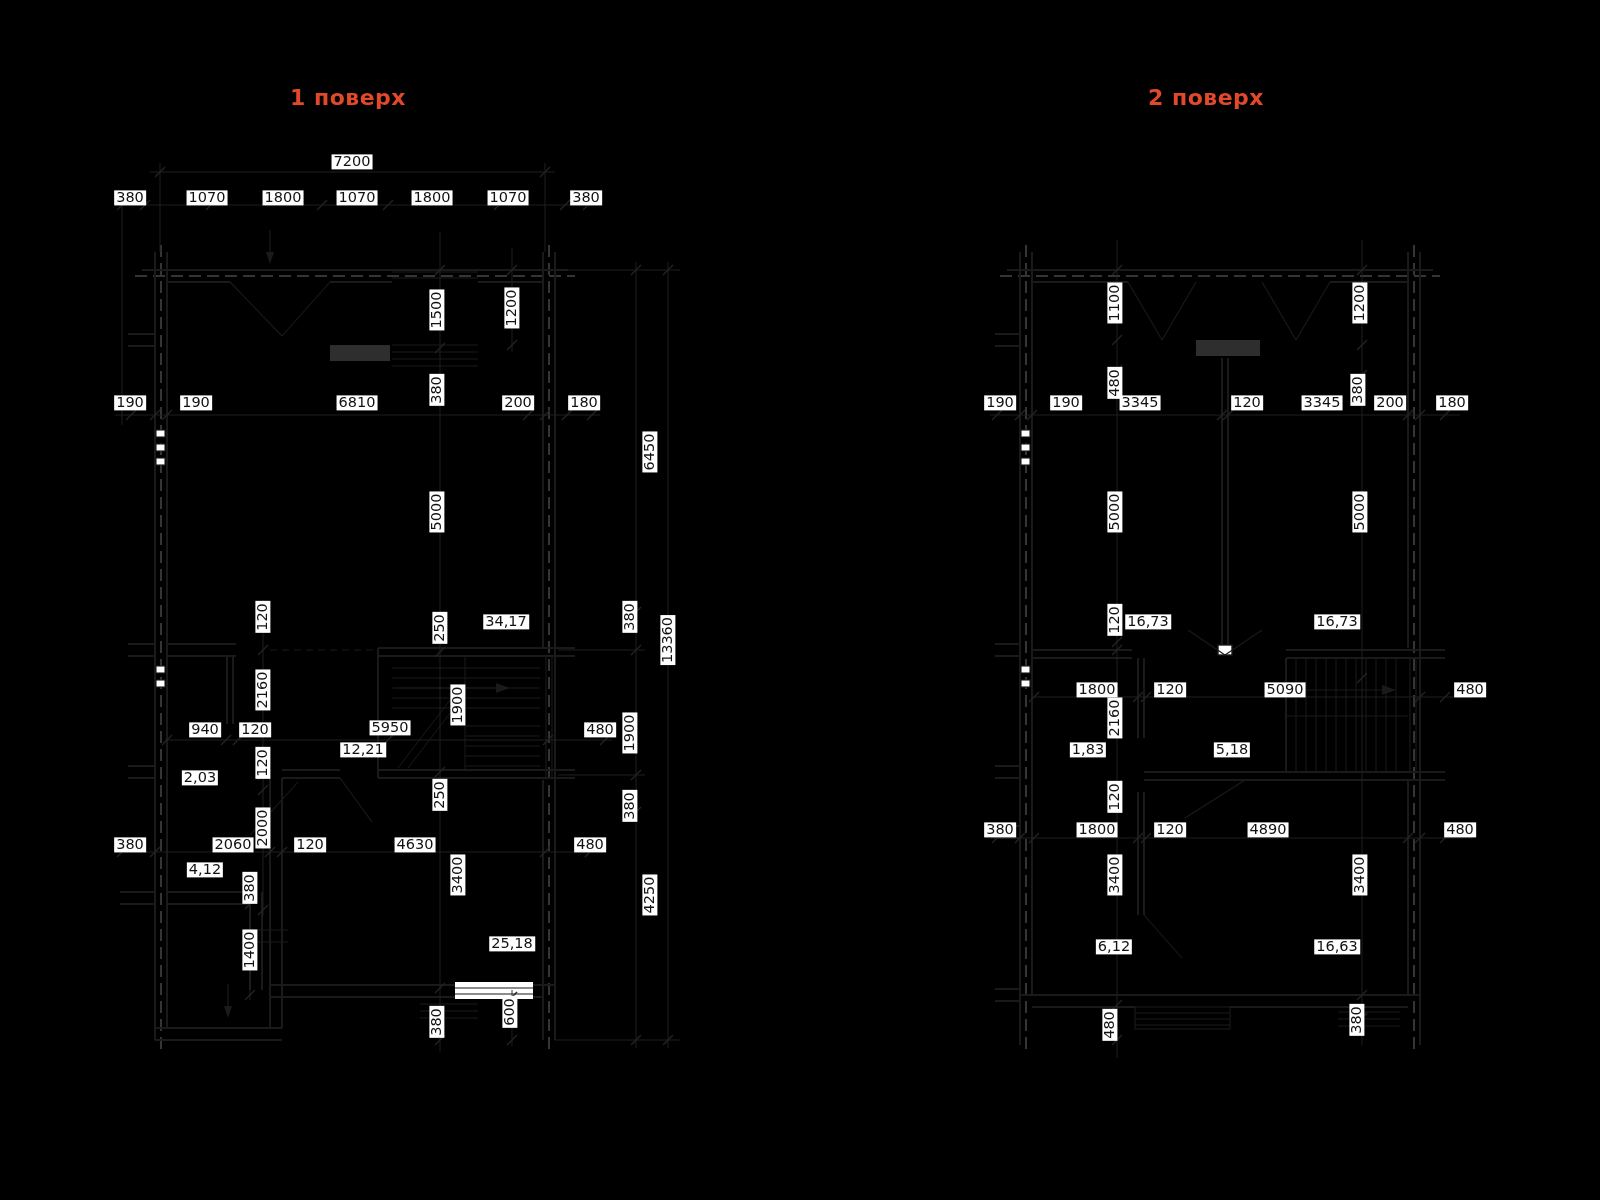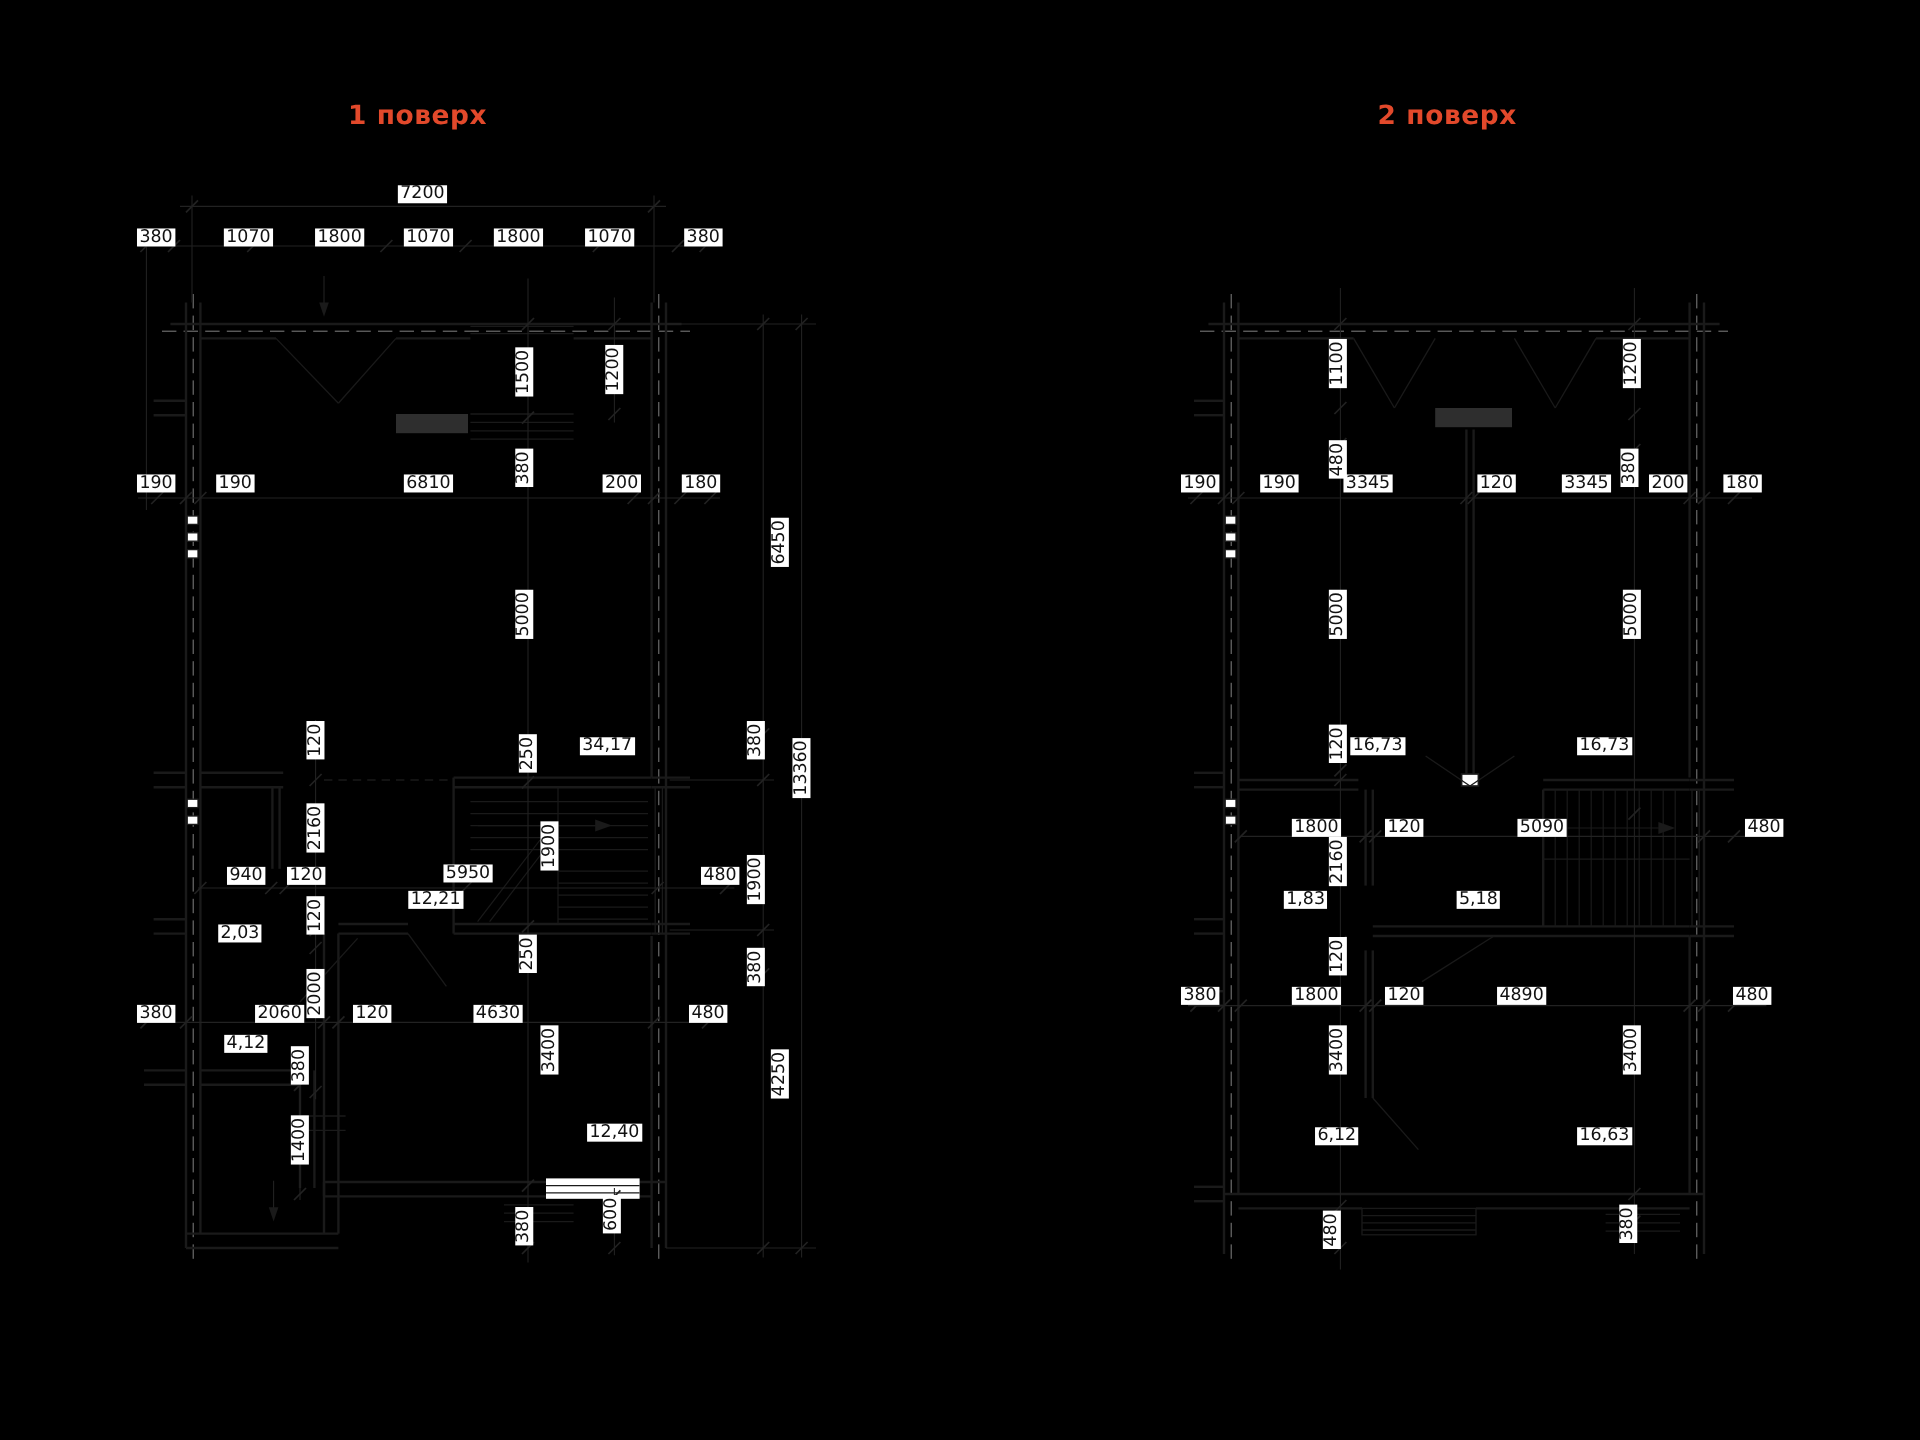"12,40" span.lbl { text: 12,40 -> 25,18 }
